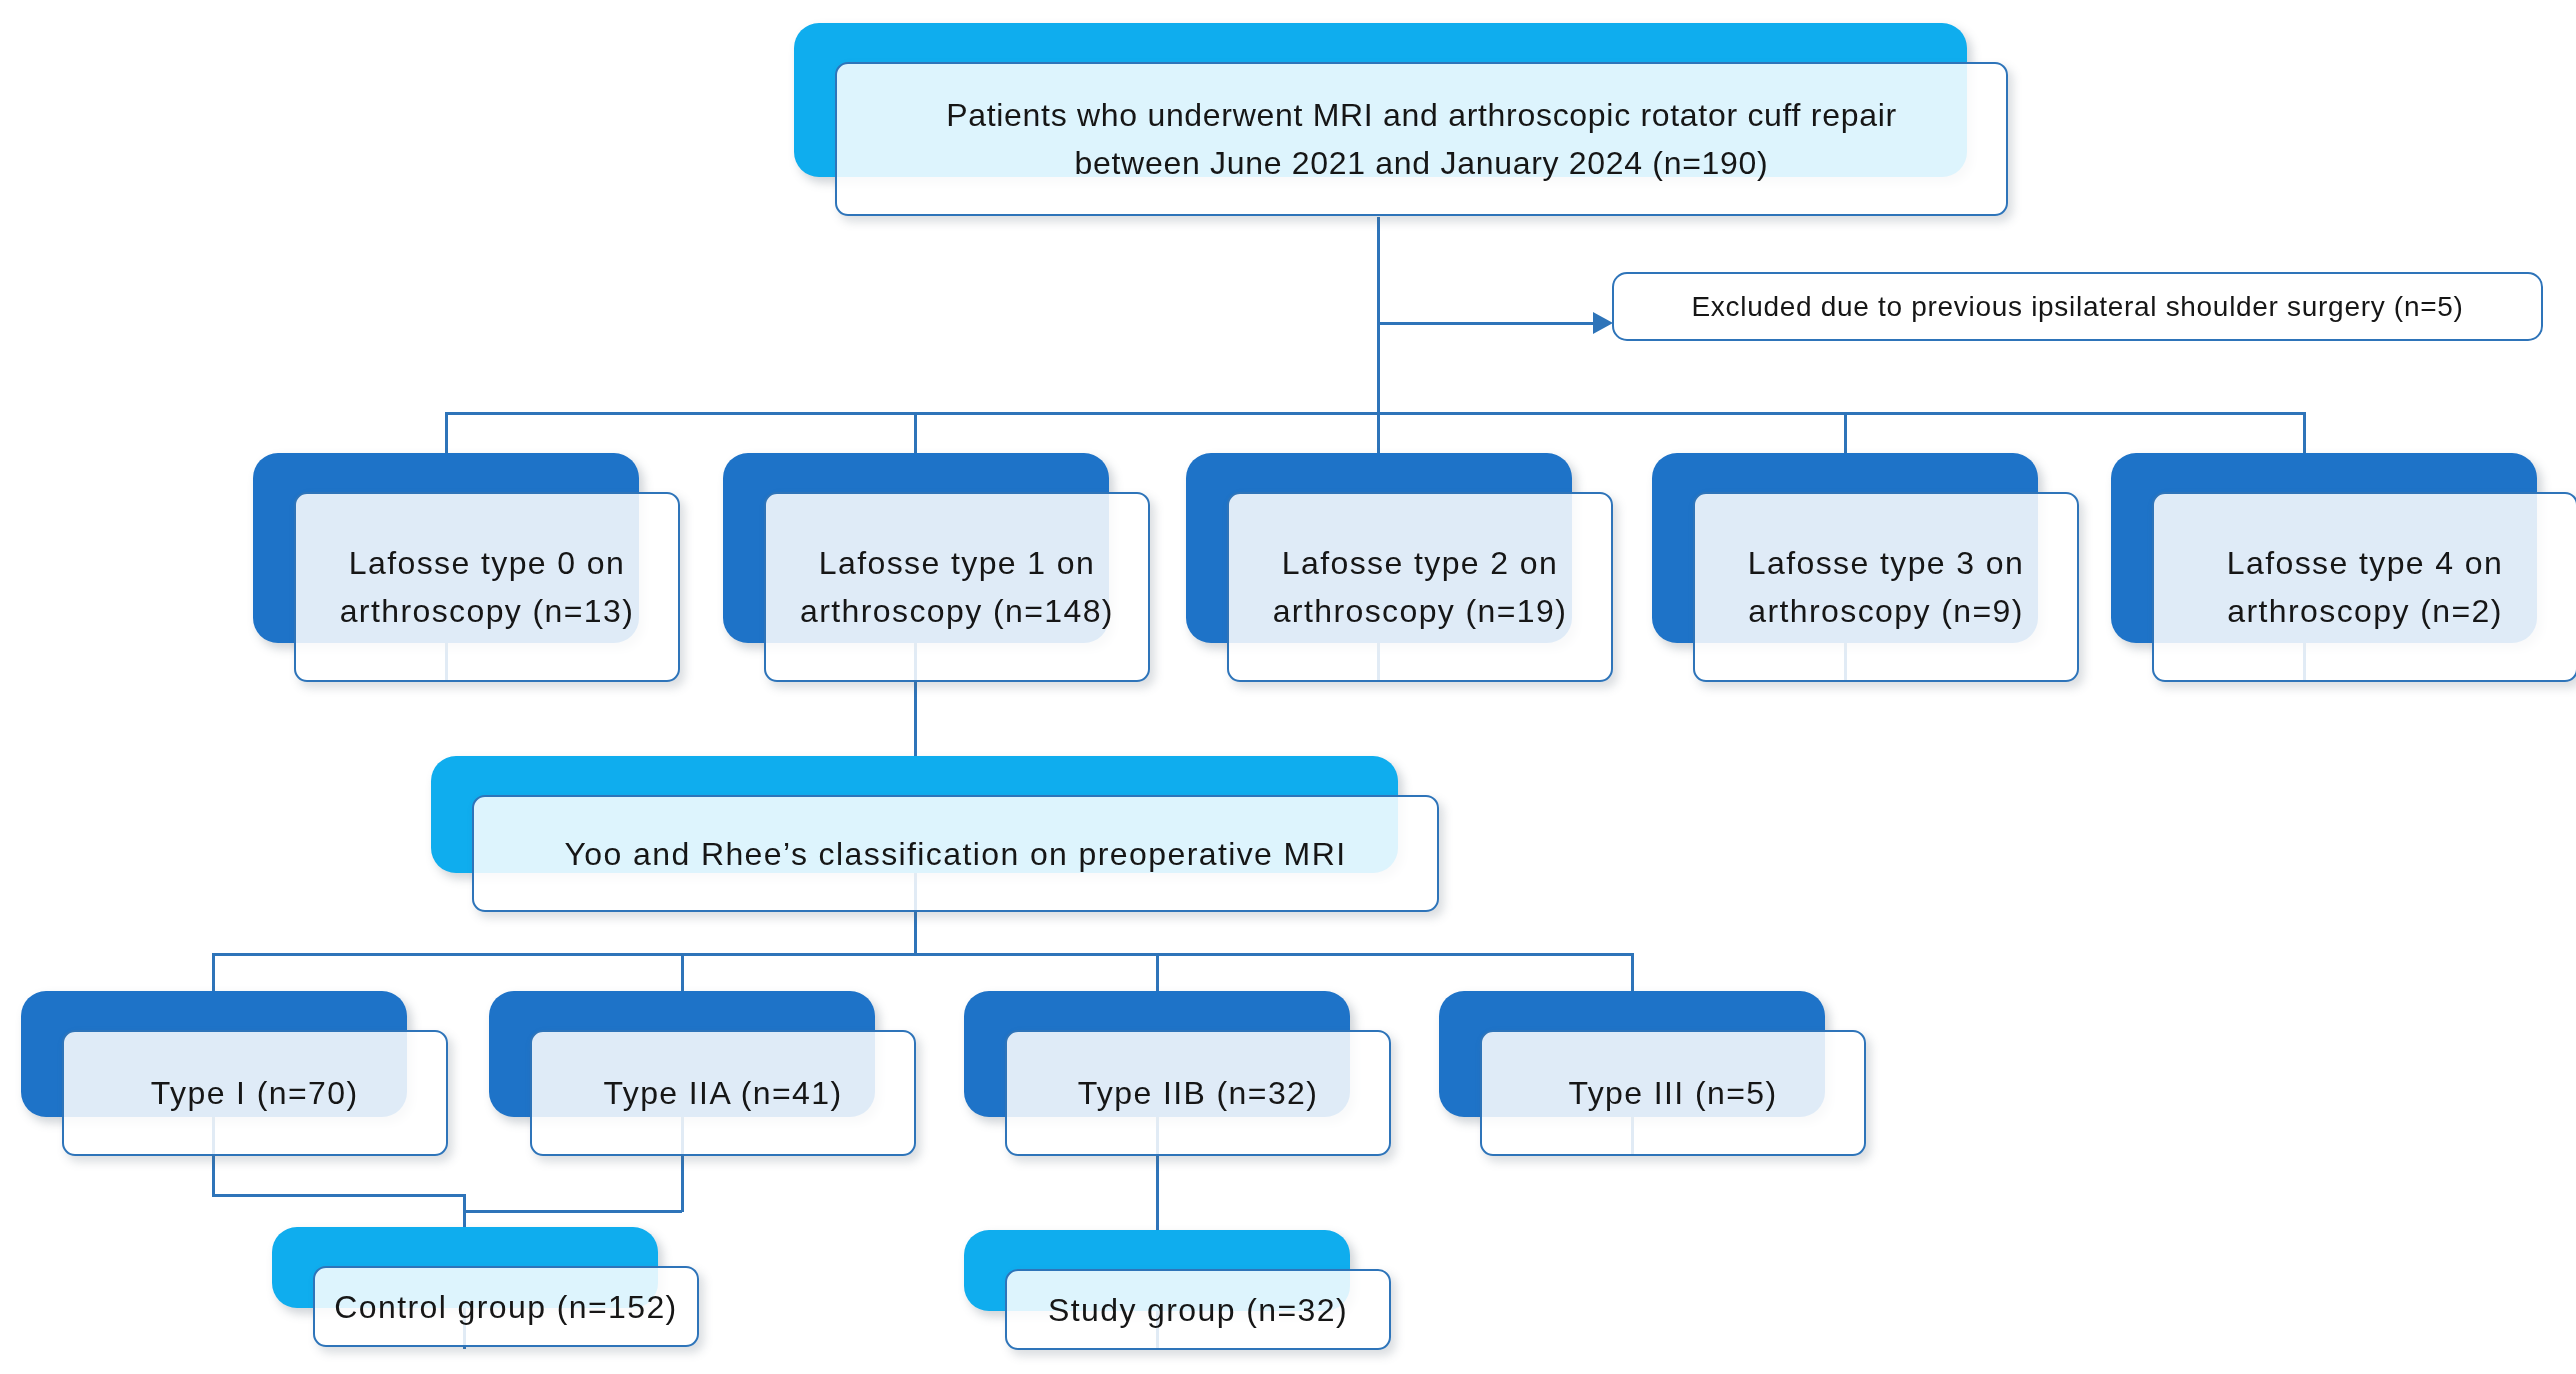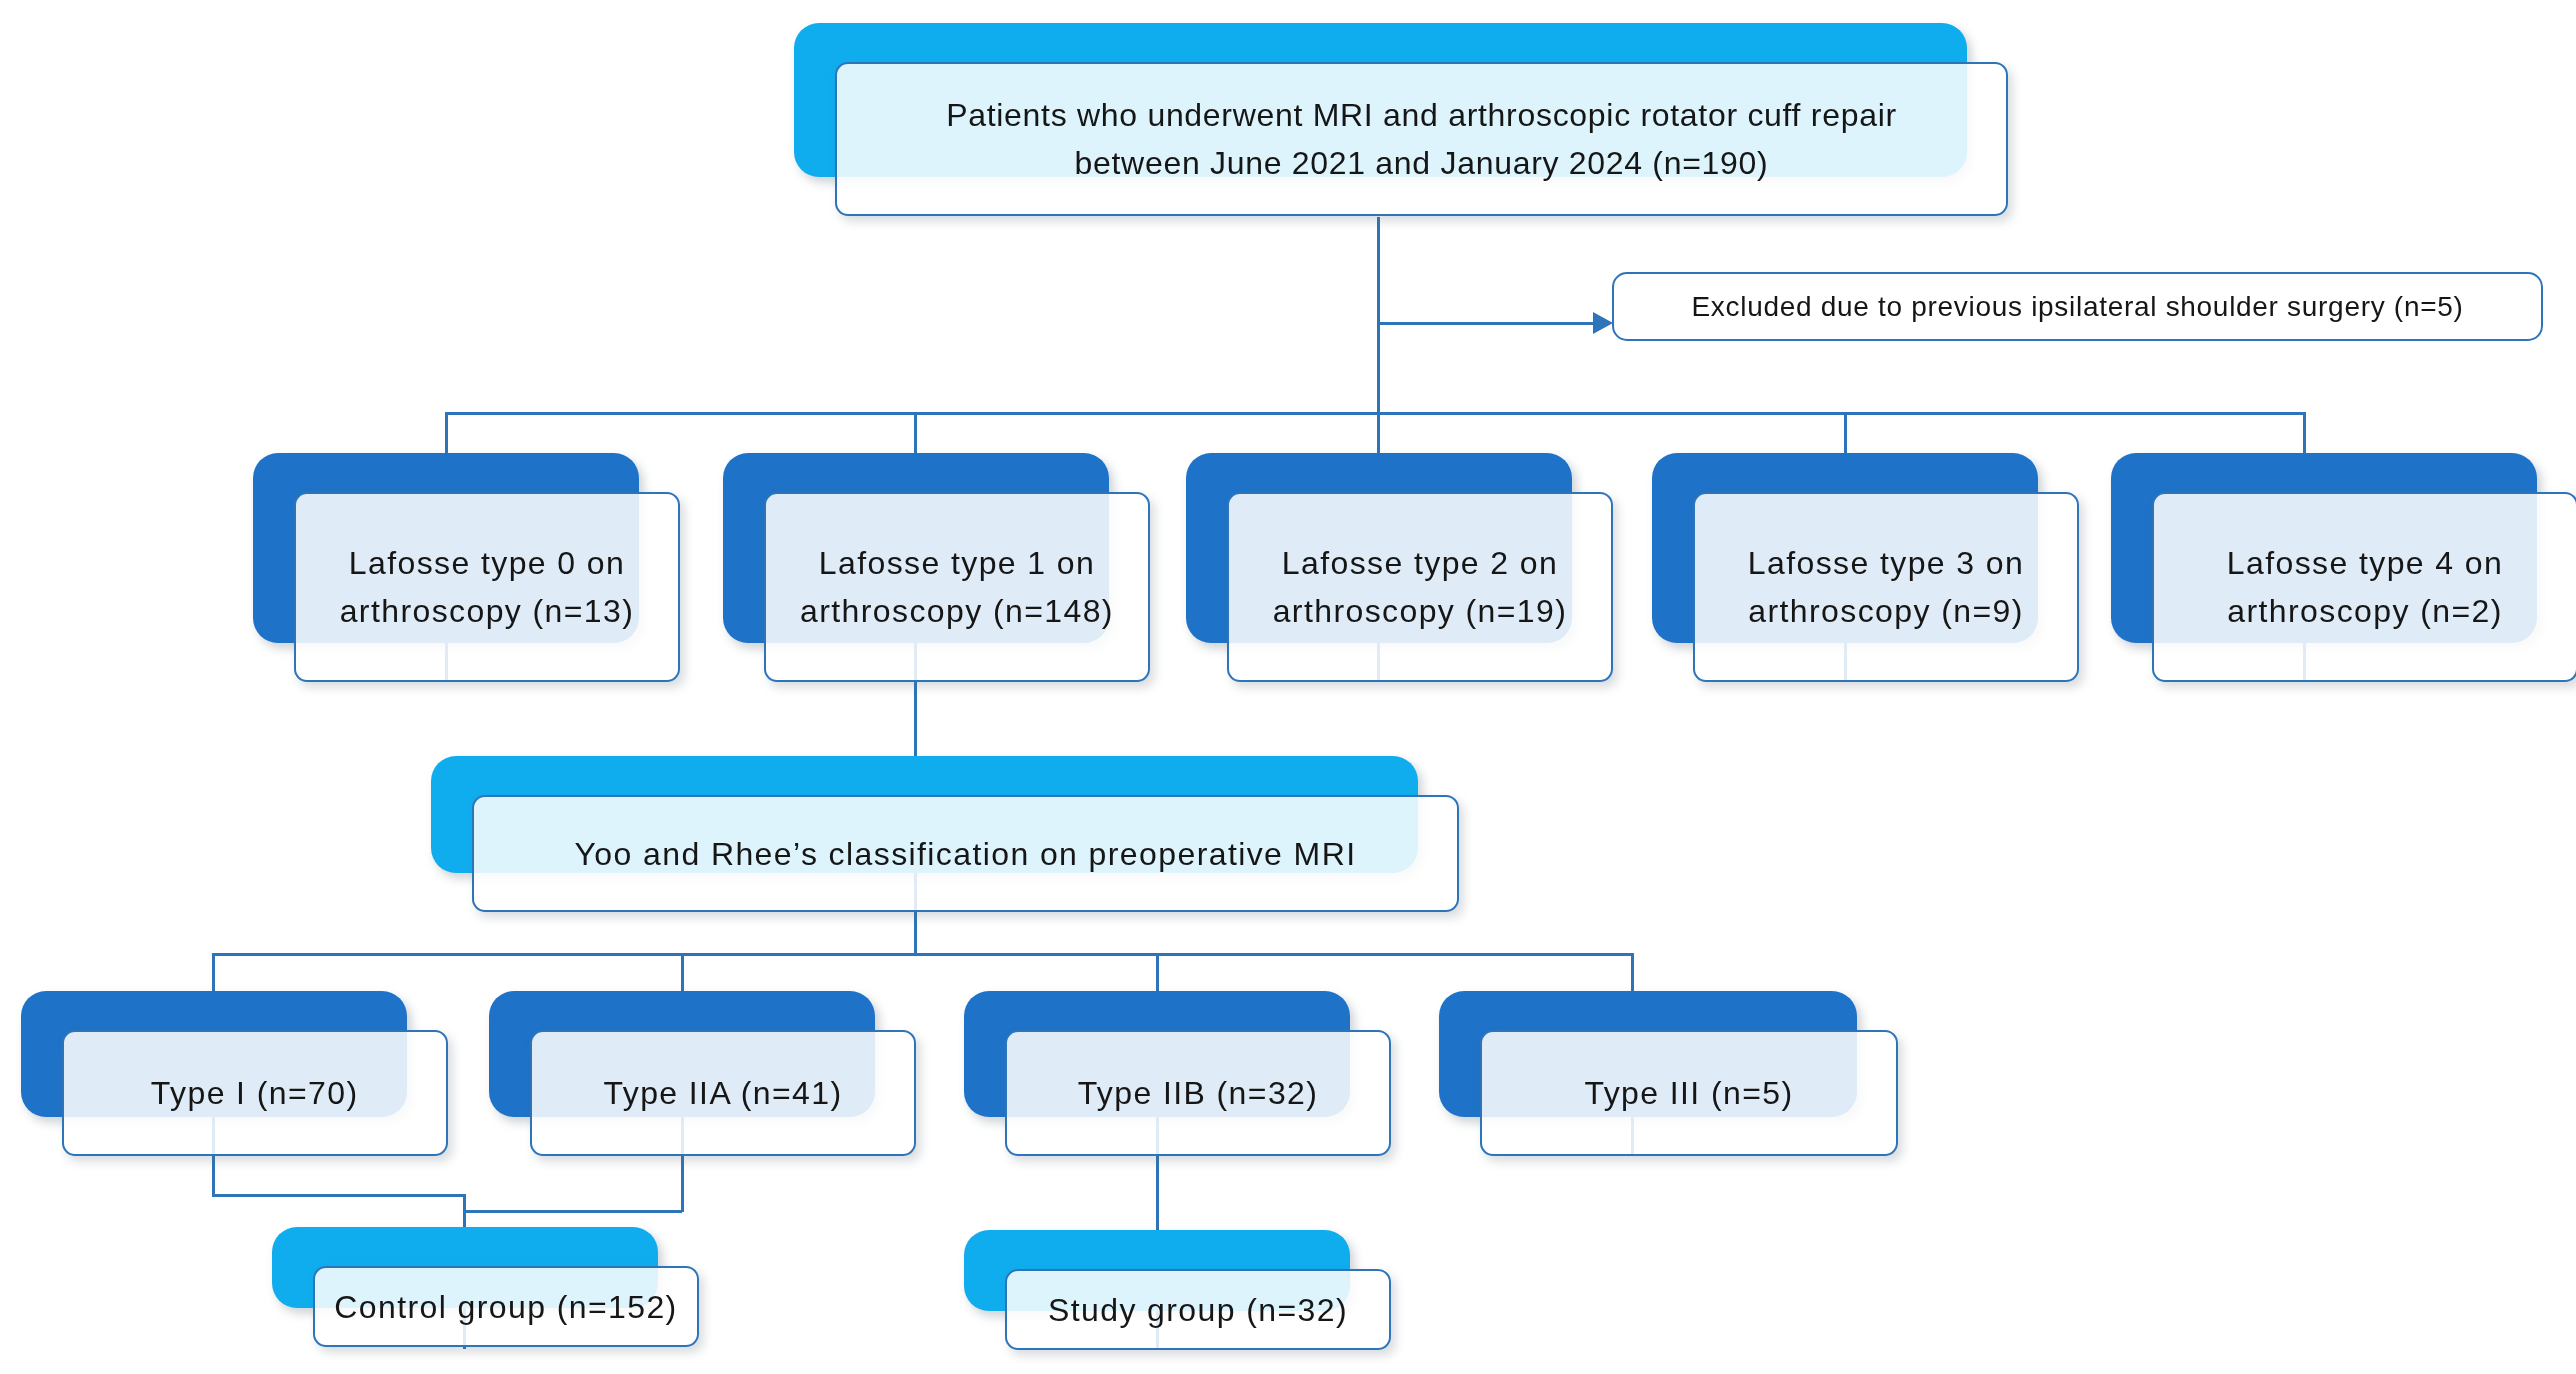"Yoo and Rhee’s classification on" div.node { padding-left: 20px -> none }
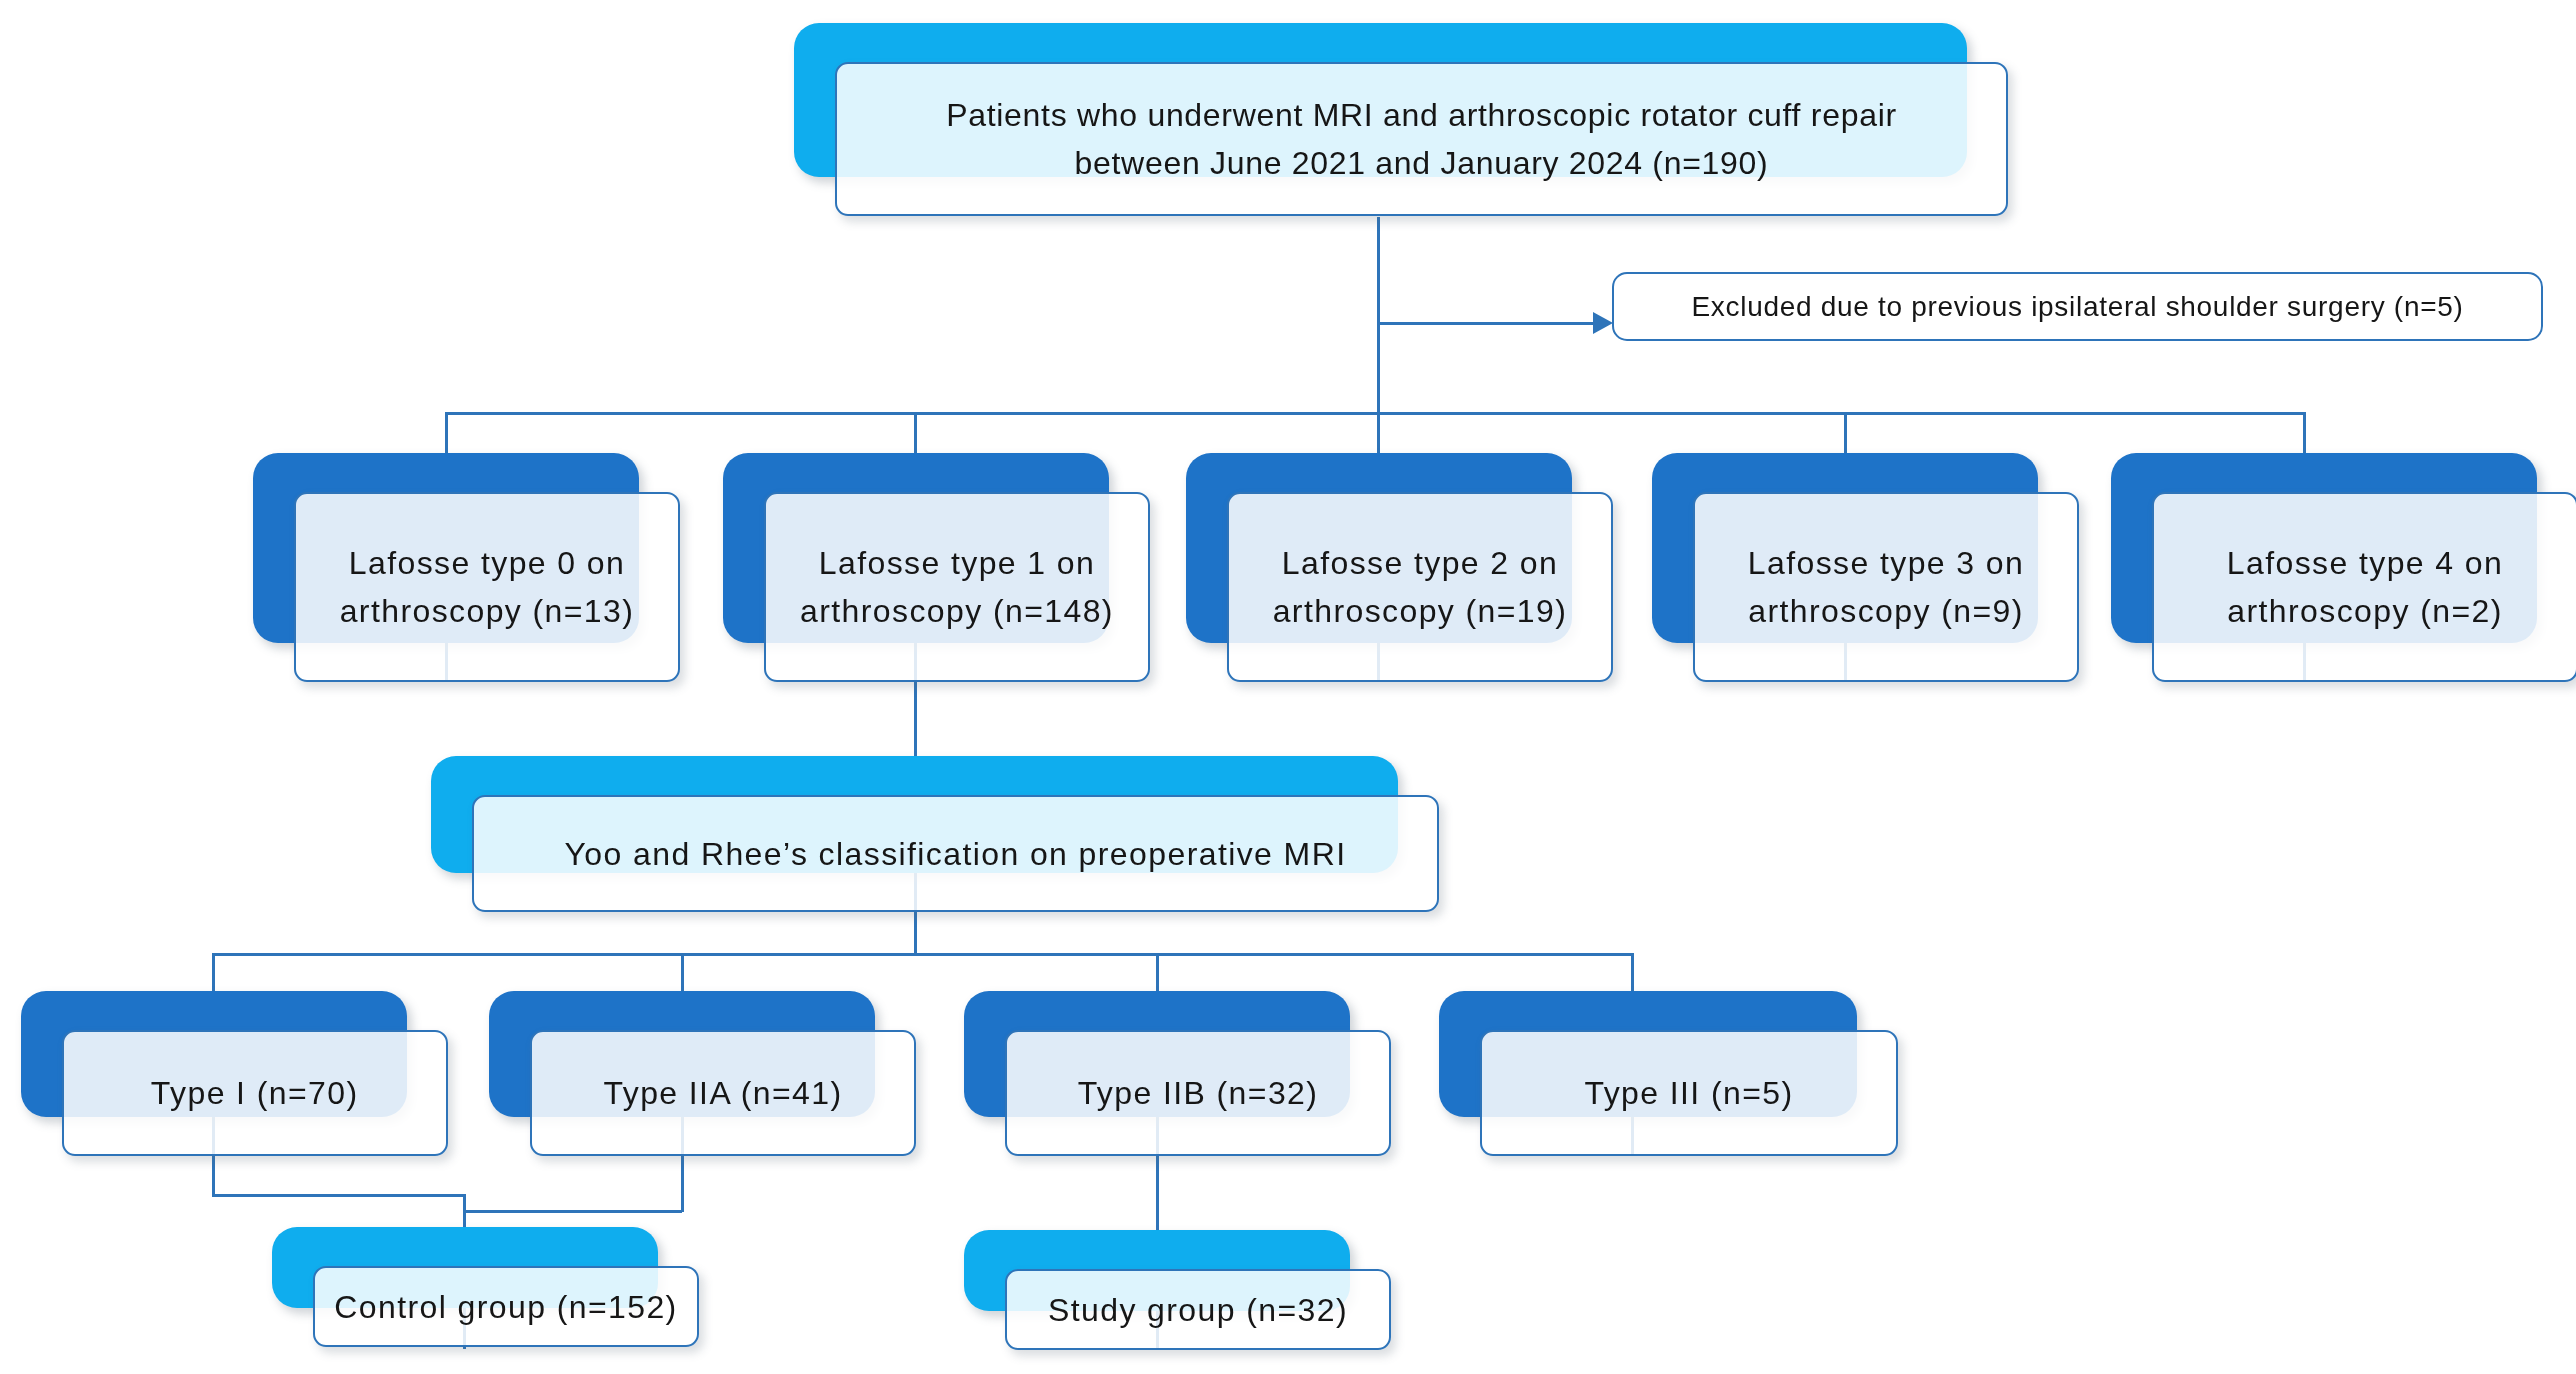"Type III (n=5)" div.node { padding-left: 32px -> none }
